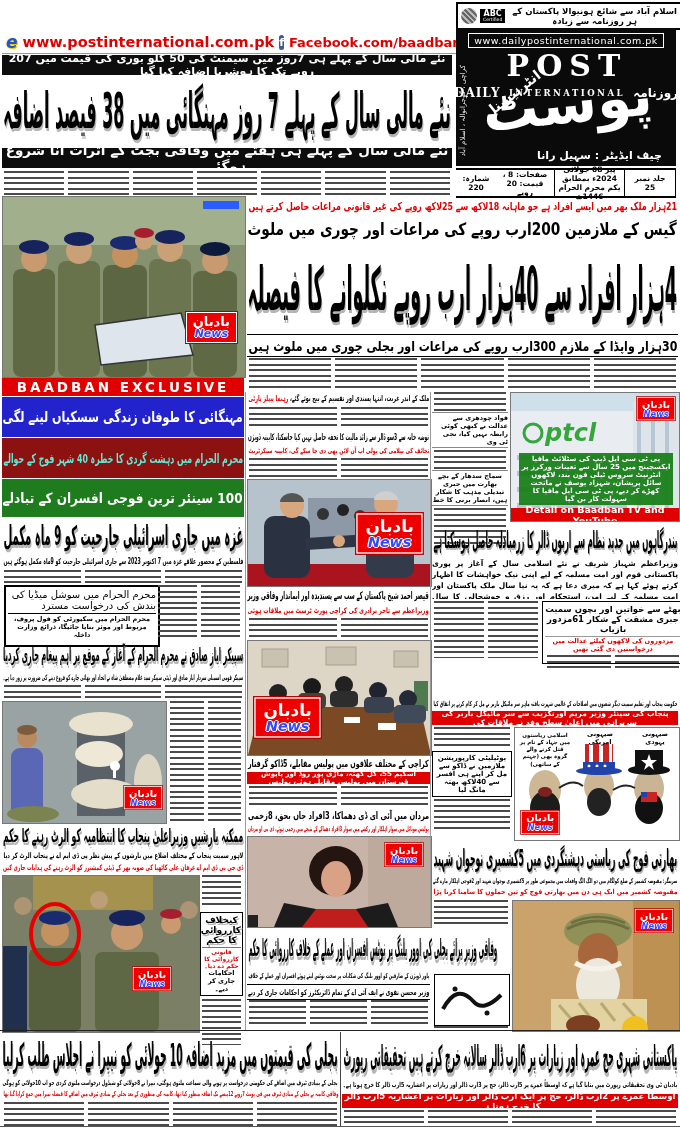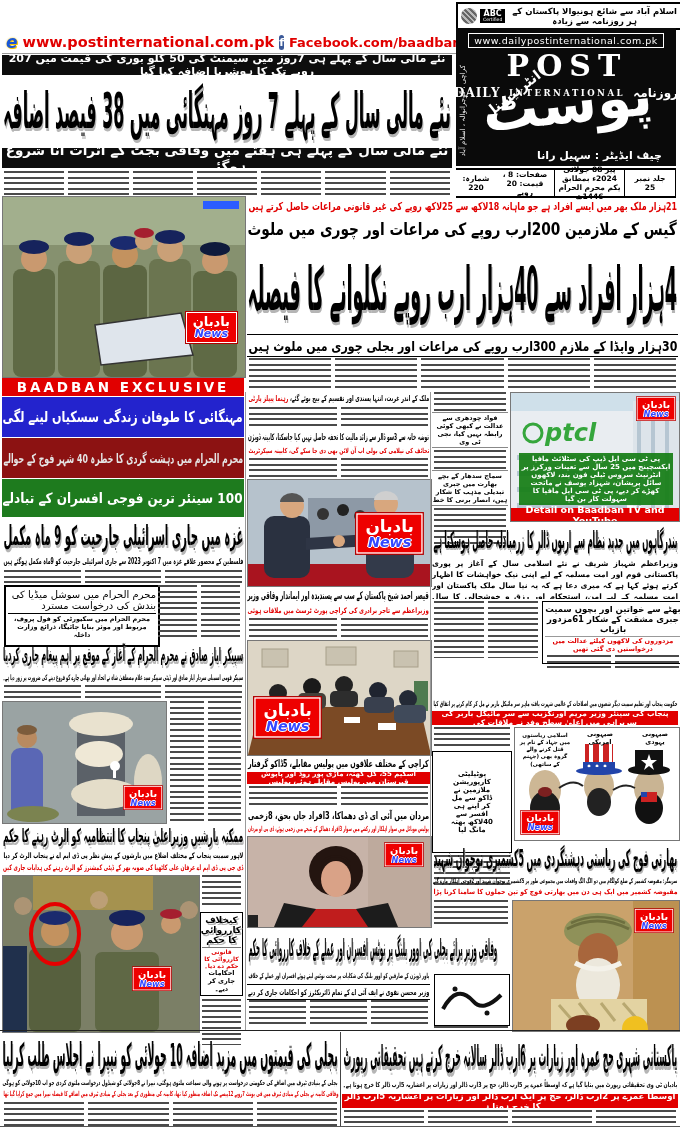"فواد چودھری سے عدالت نے" div.ur { text-align: center -> right }
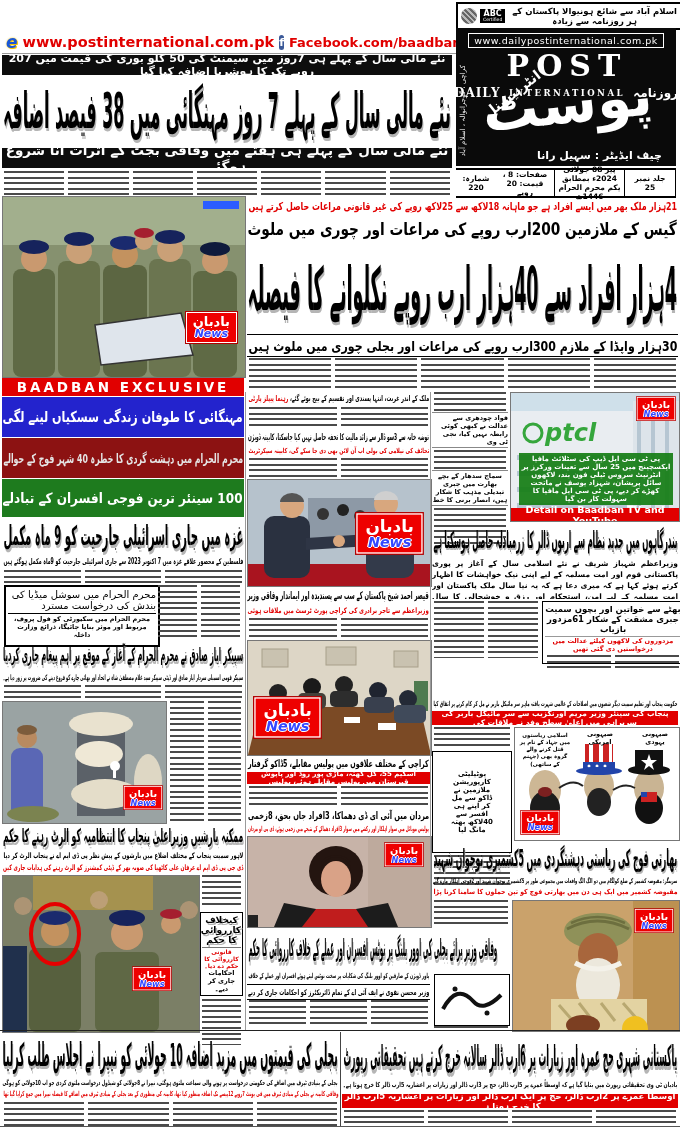"محرم الحرام میں دہشت گردی" div.abs { color: #e5e5e5 -> #5eead4 }
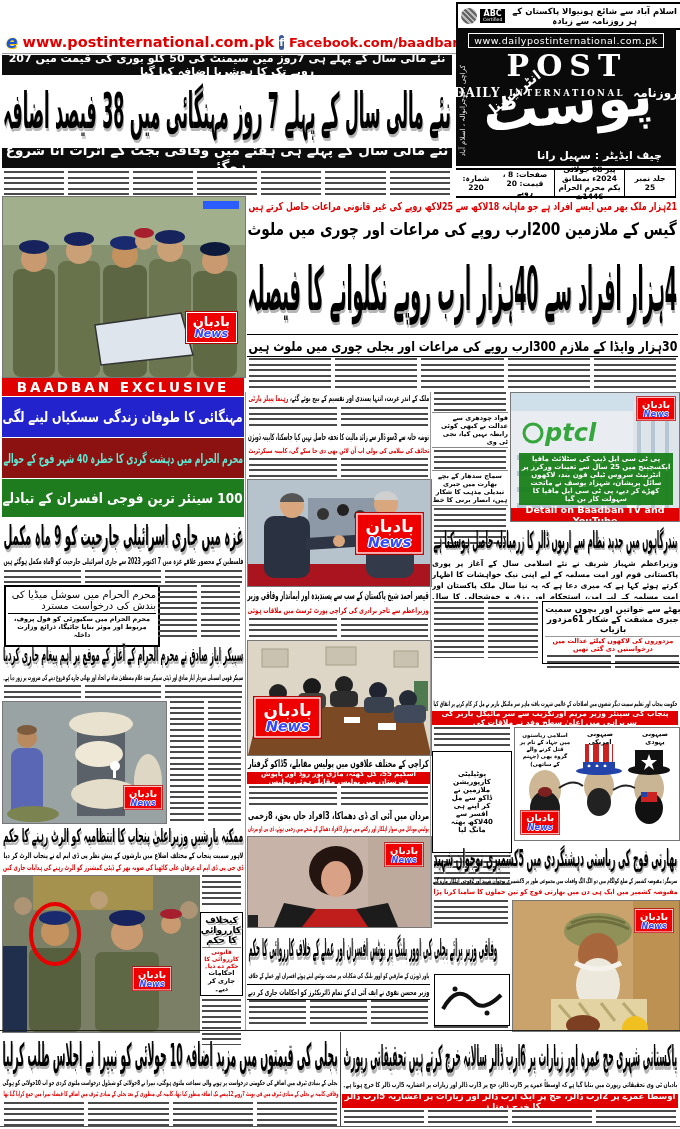"یوٹیلیٹی کارپوریشن ملازمین نے ڈاکو" div.ur { padding: 18px -> 2px }
